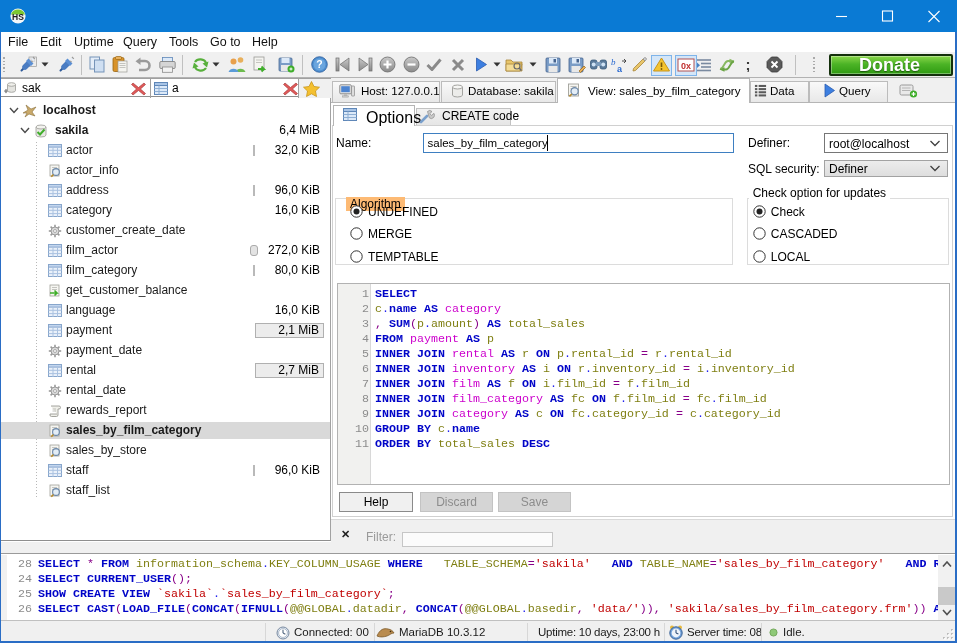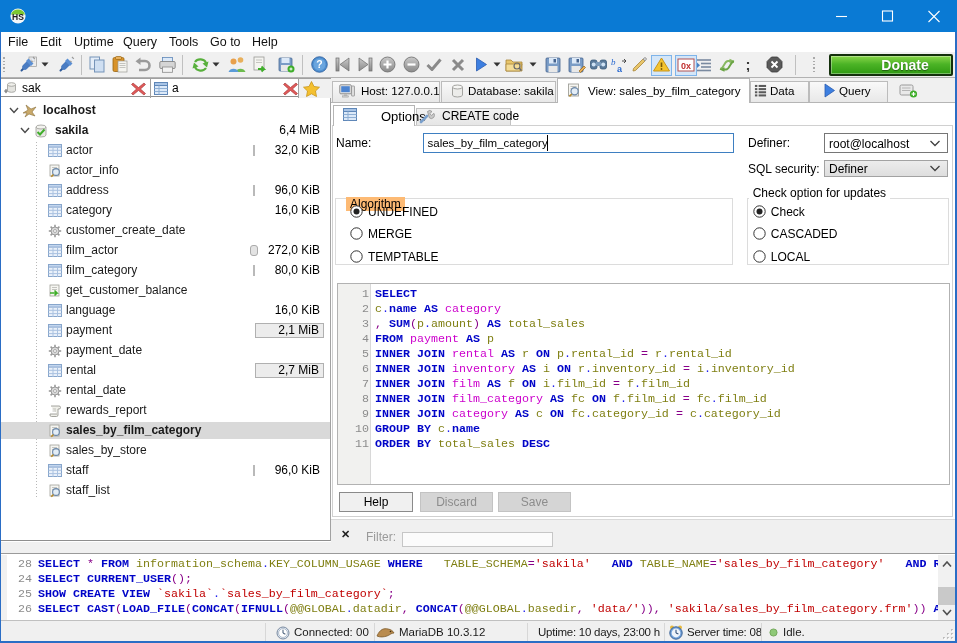"Donate" div { font-size: 14px -> 18px; text-align: center -> left }
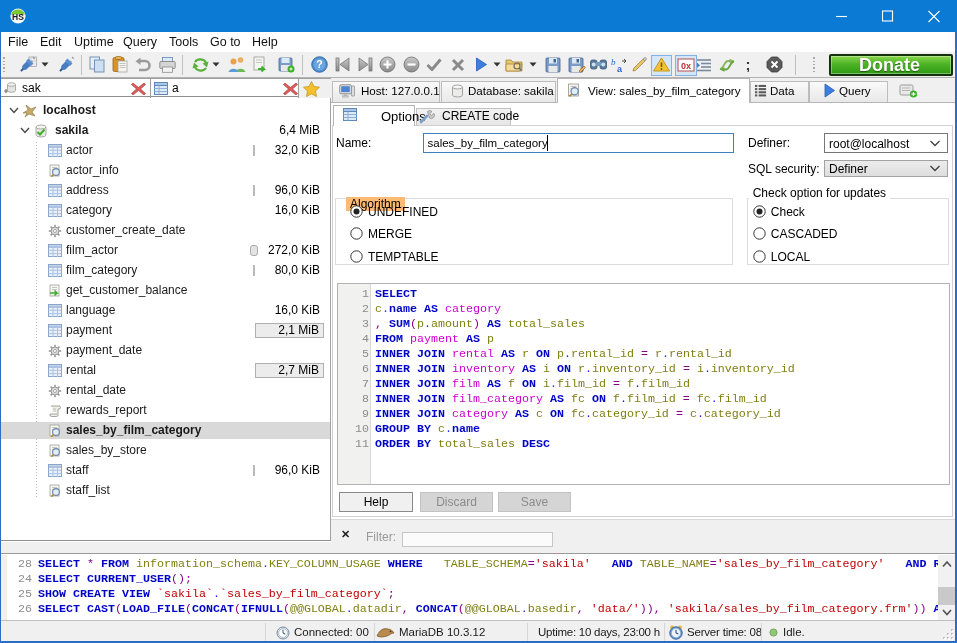"Options" span.ab { font-size: 13px -> 16px; left: 50px -> 35px }
